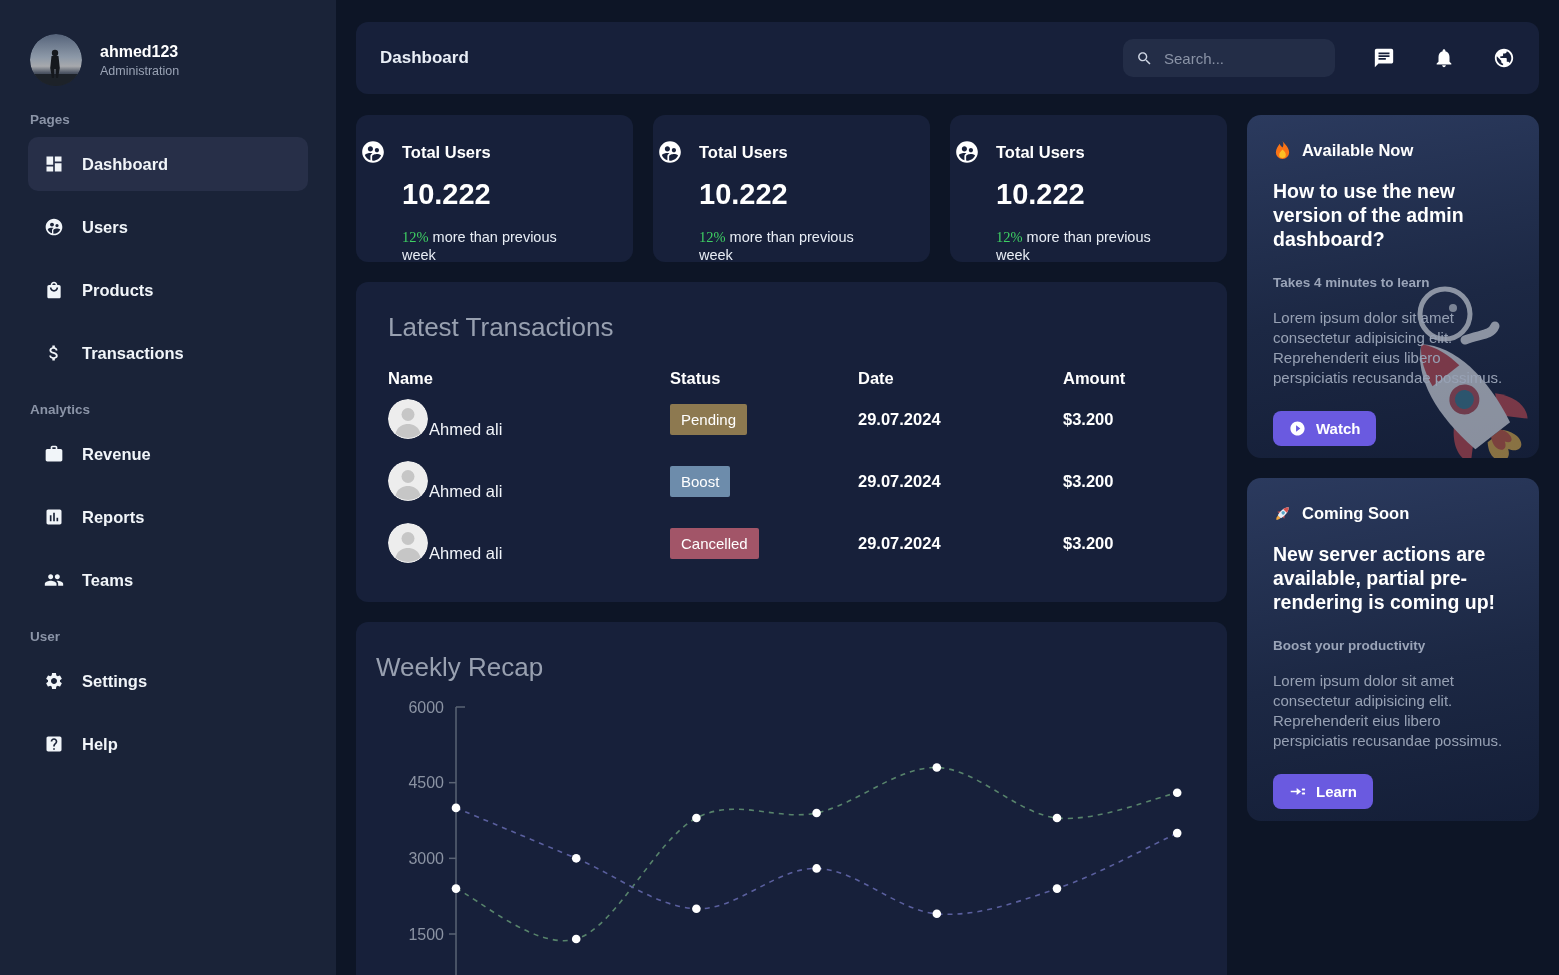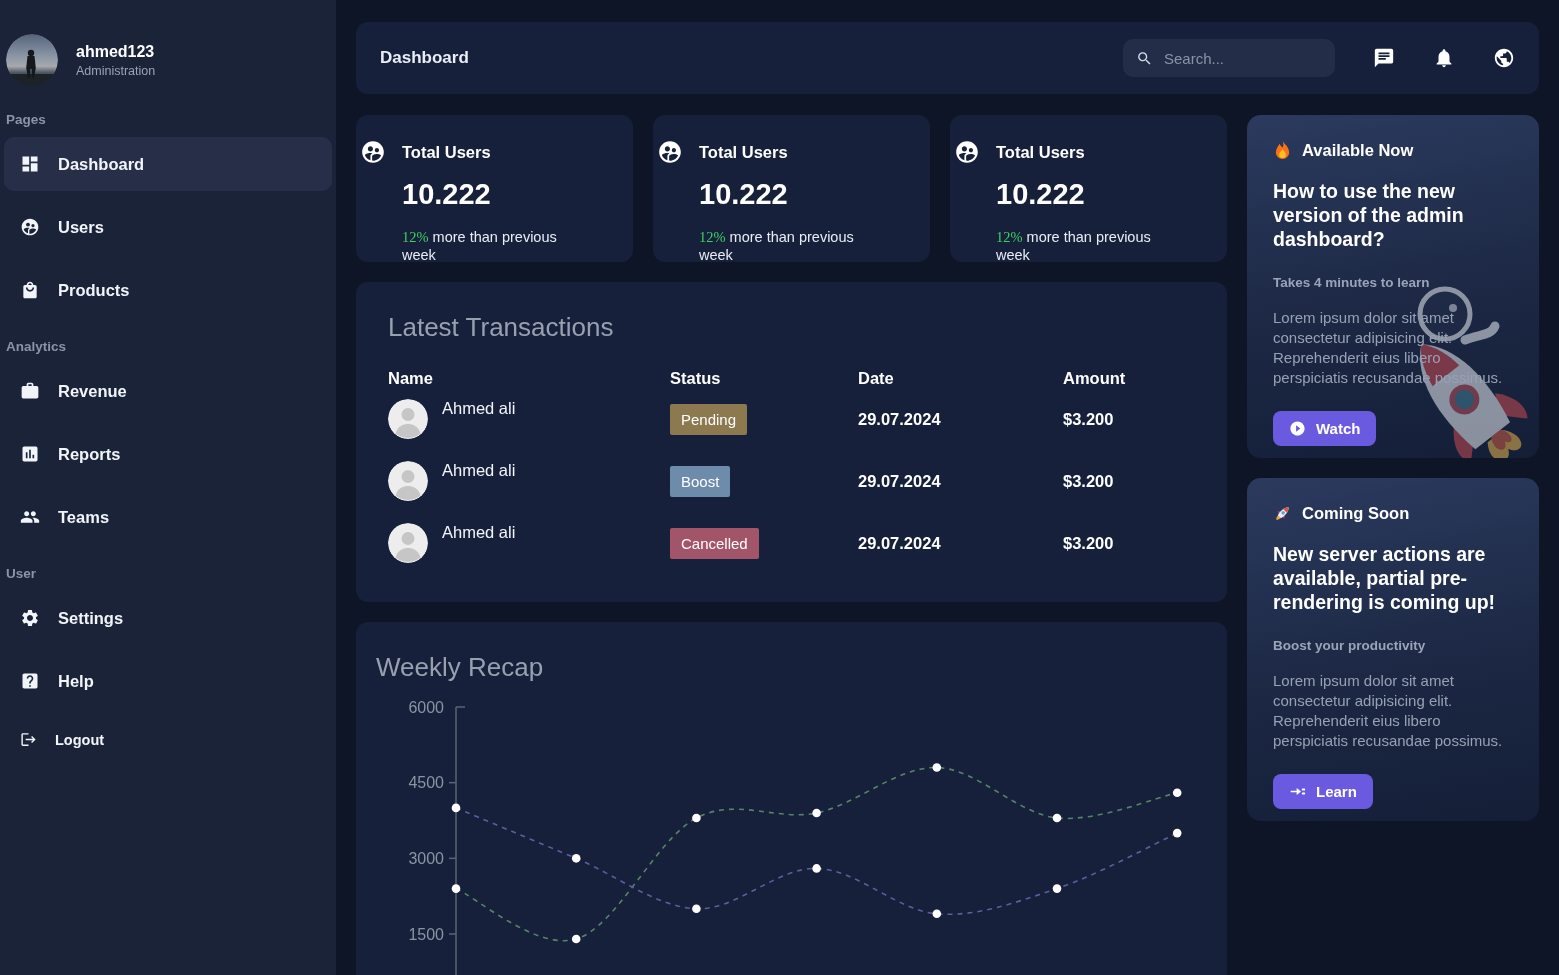"ahmed123" .sidebar { padding: 18px 4px -> 18px 28px }
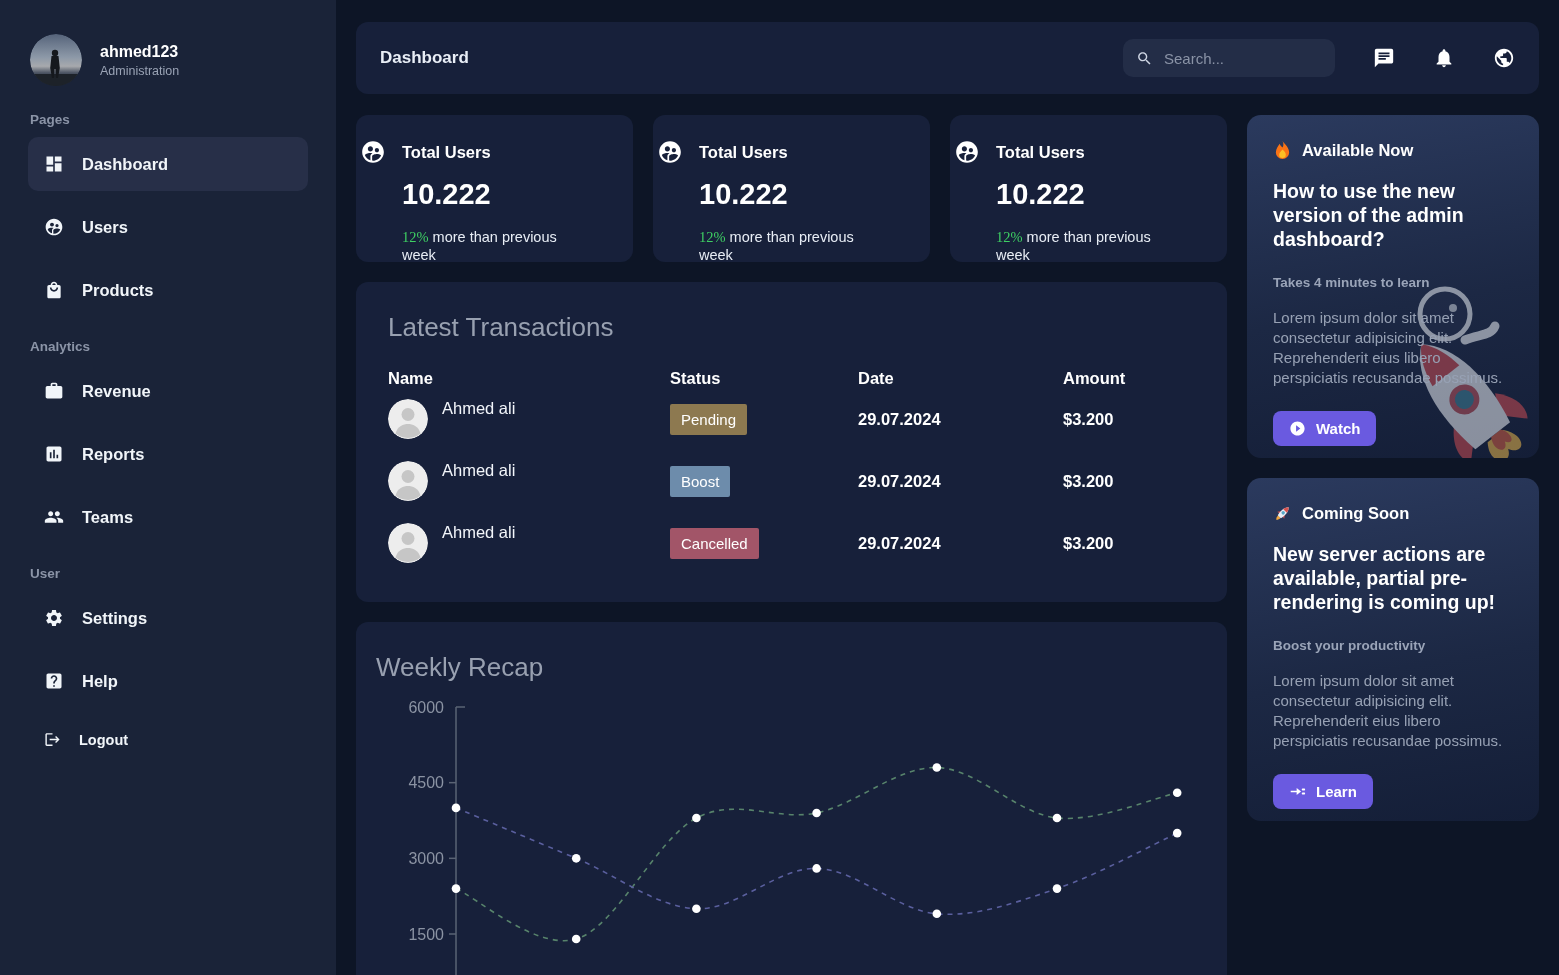"Transactions" div.nav-item { html: none -> <div> <span> <svg> <path></path> </svg> </span> <span>Transactions</span> </div> }
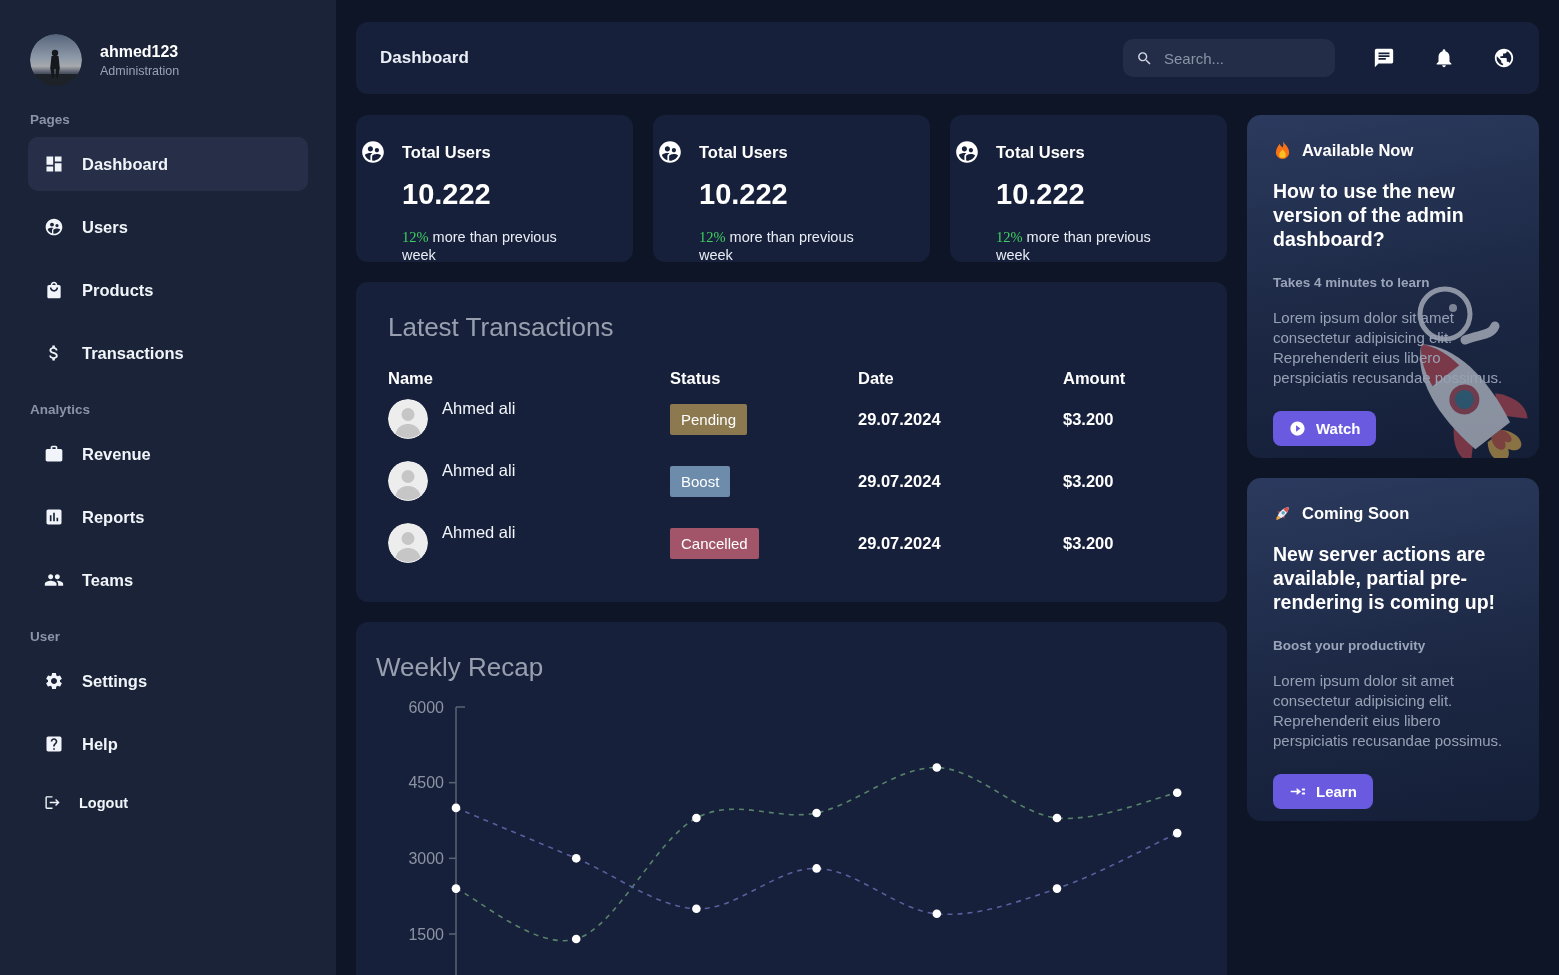"Ahmed ali" .tx-name { align-items: flex-start -> flex-end; gap: 14px -> 1px }
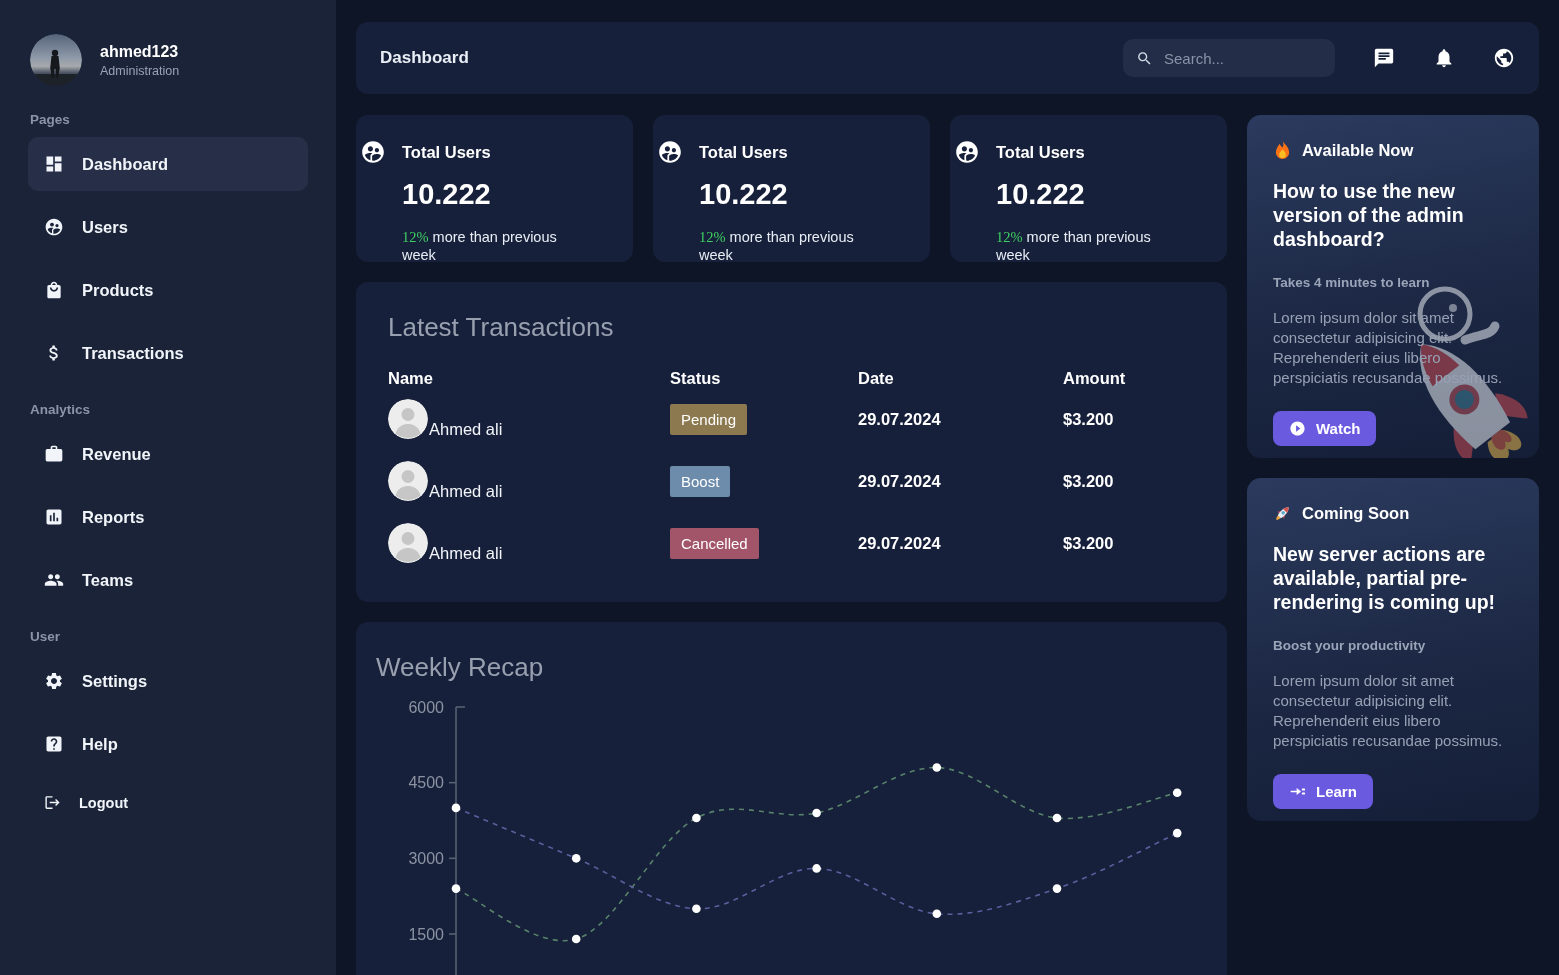"Logout" div.nav-item { html: <div> <span> <svg> <path></path> </svg> </span> <span>Logout</span> </div> -> none }
